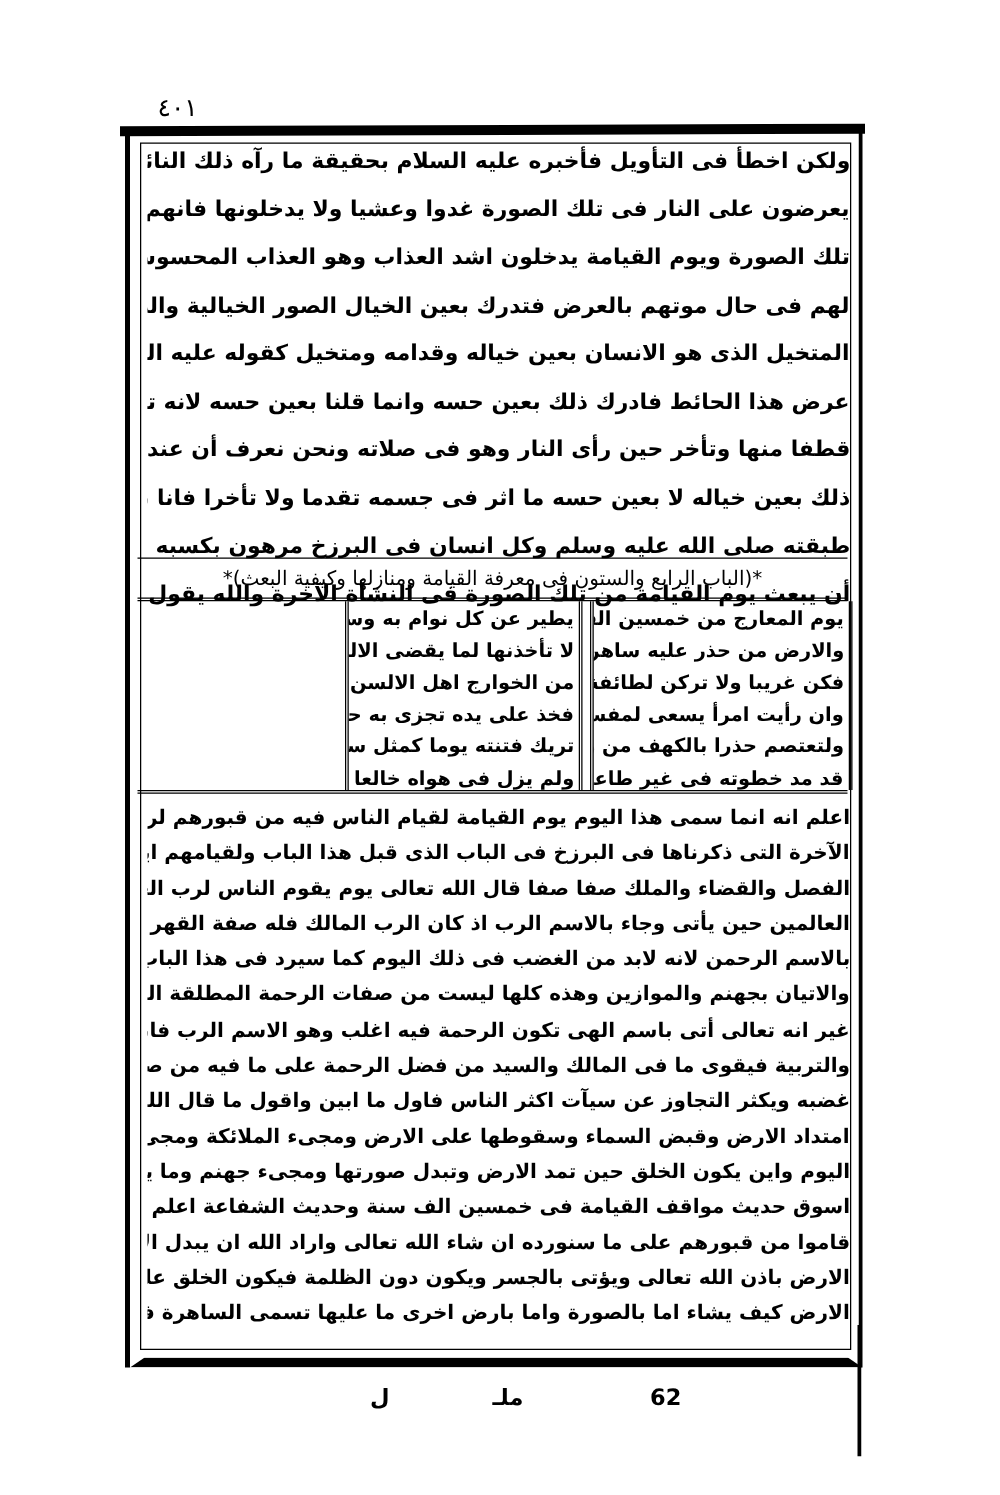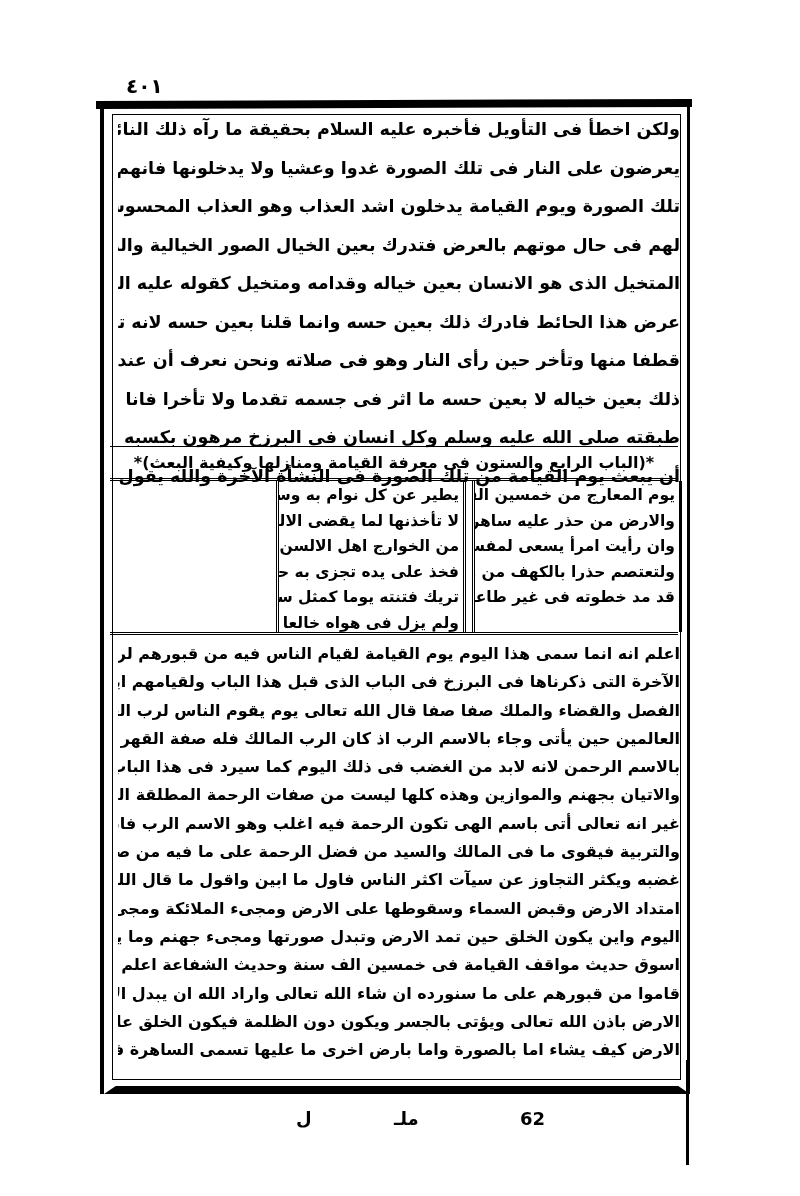"٤٠١" .page-number { font-weight: bold -> normal }
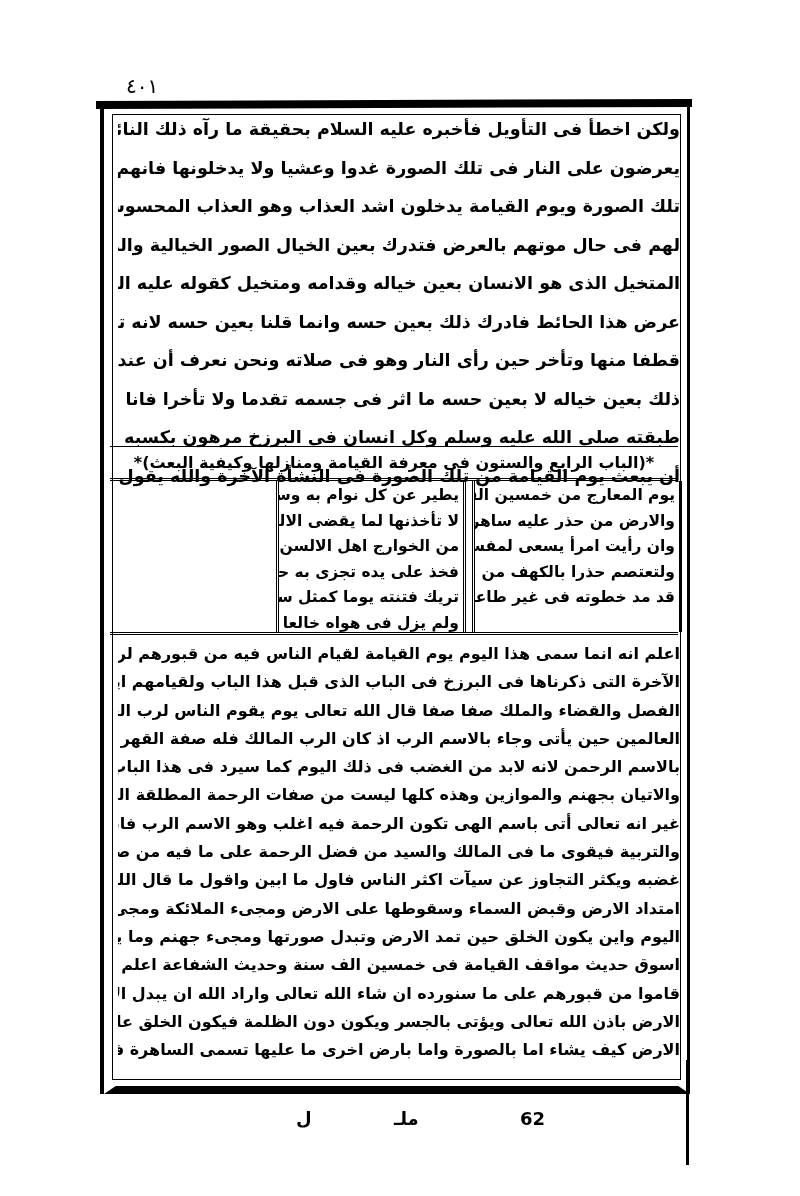"*(الباب الرابع والستون فى معرفة" .heading { font-weight: bold -> normal }
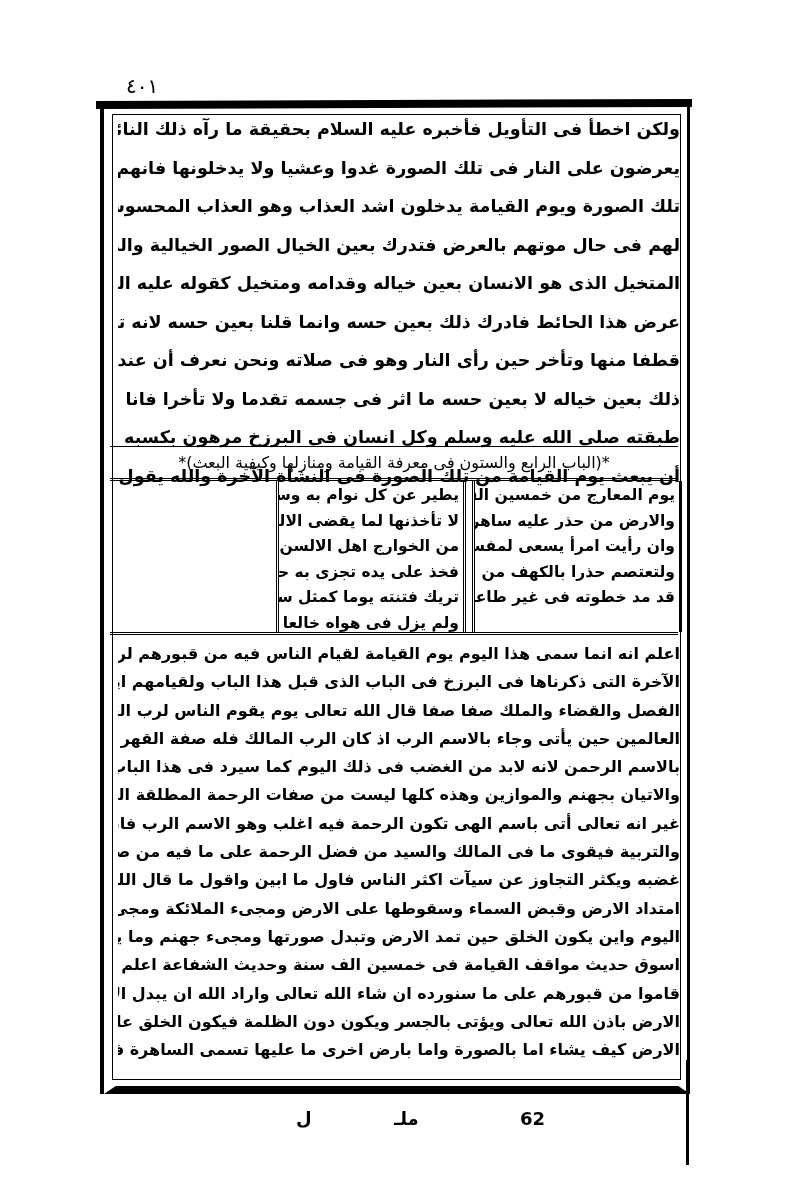"فكن غريبا ولا تركن لطائفة" div.hemistich { html: none -> <div>فكن غريبا ولا تركن لطائفة</div> }
